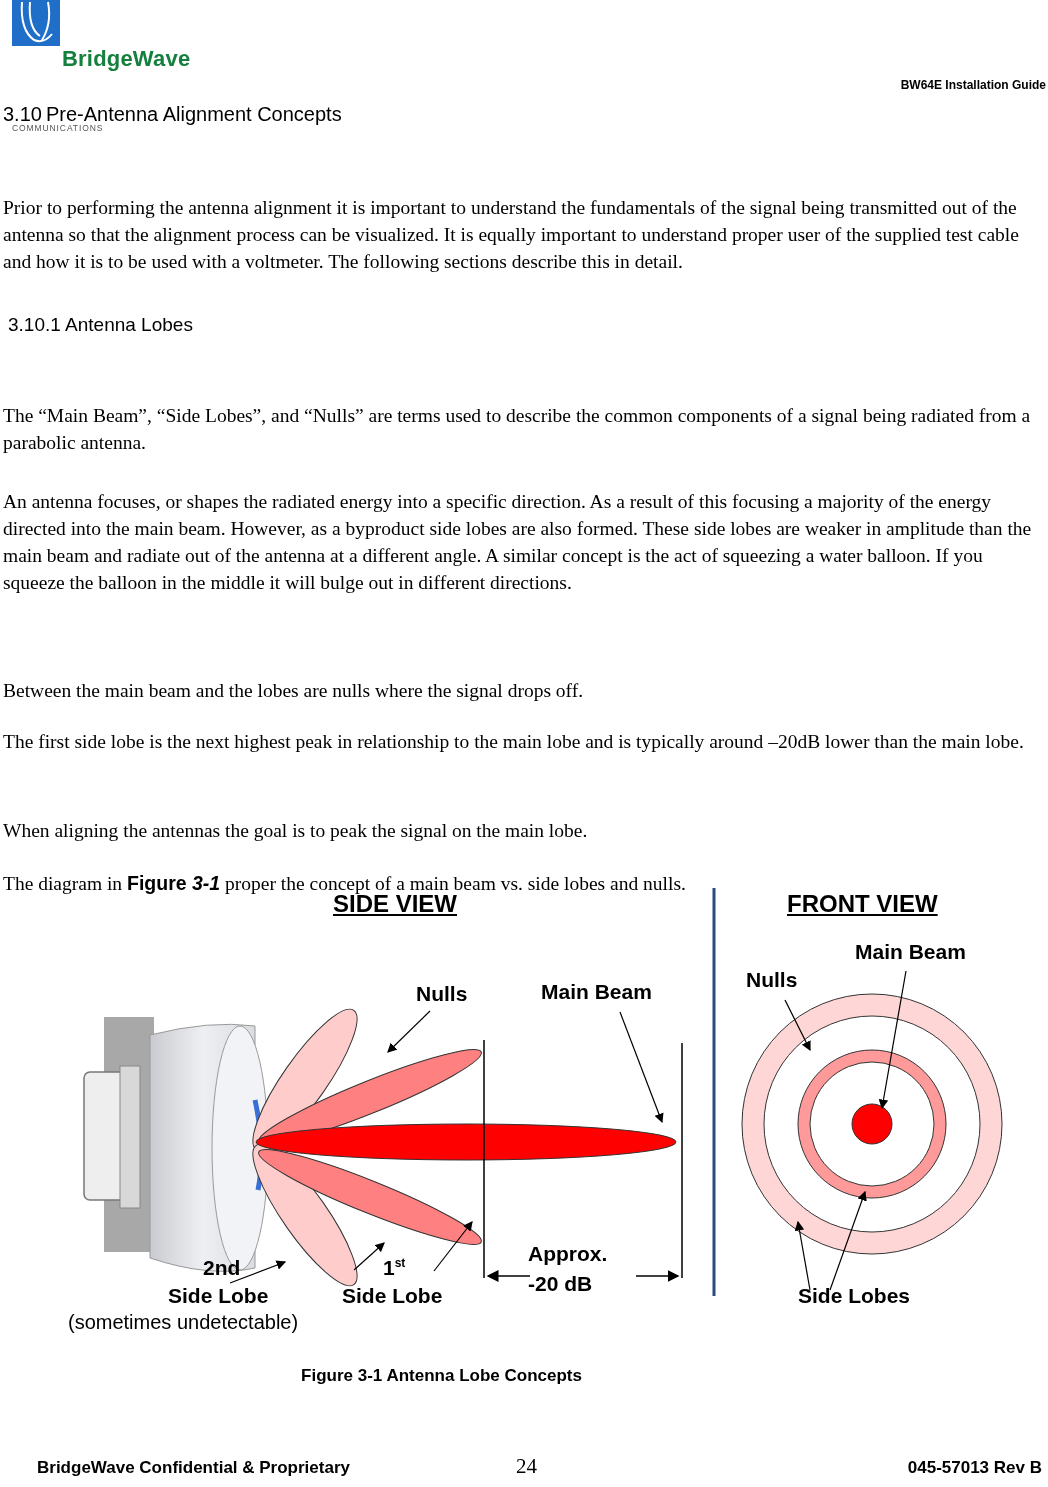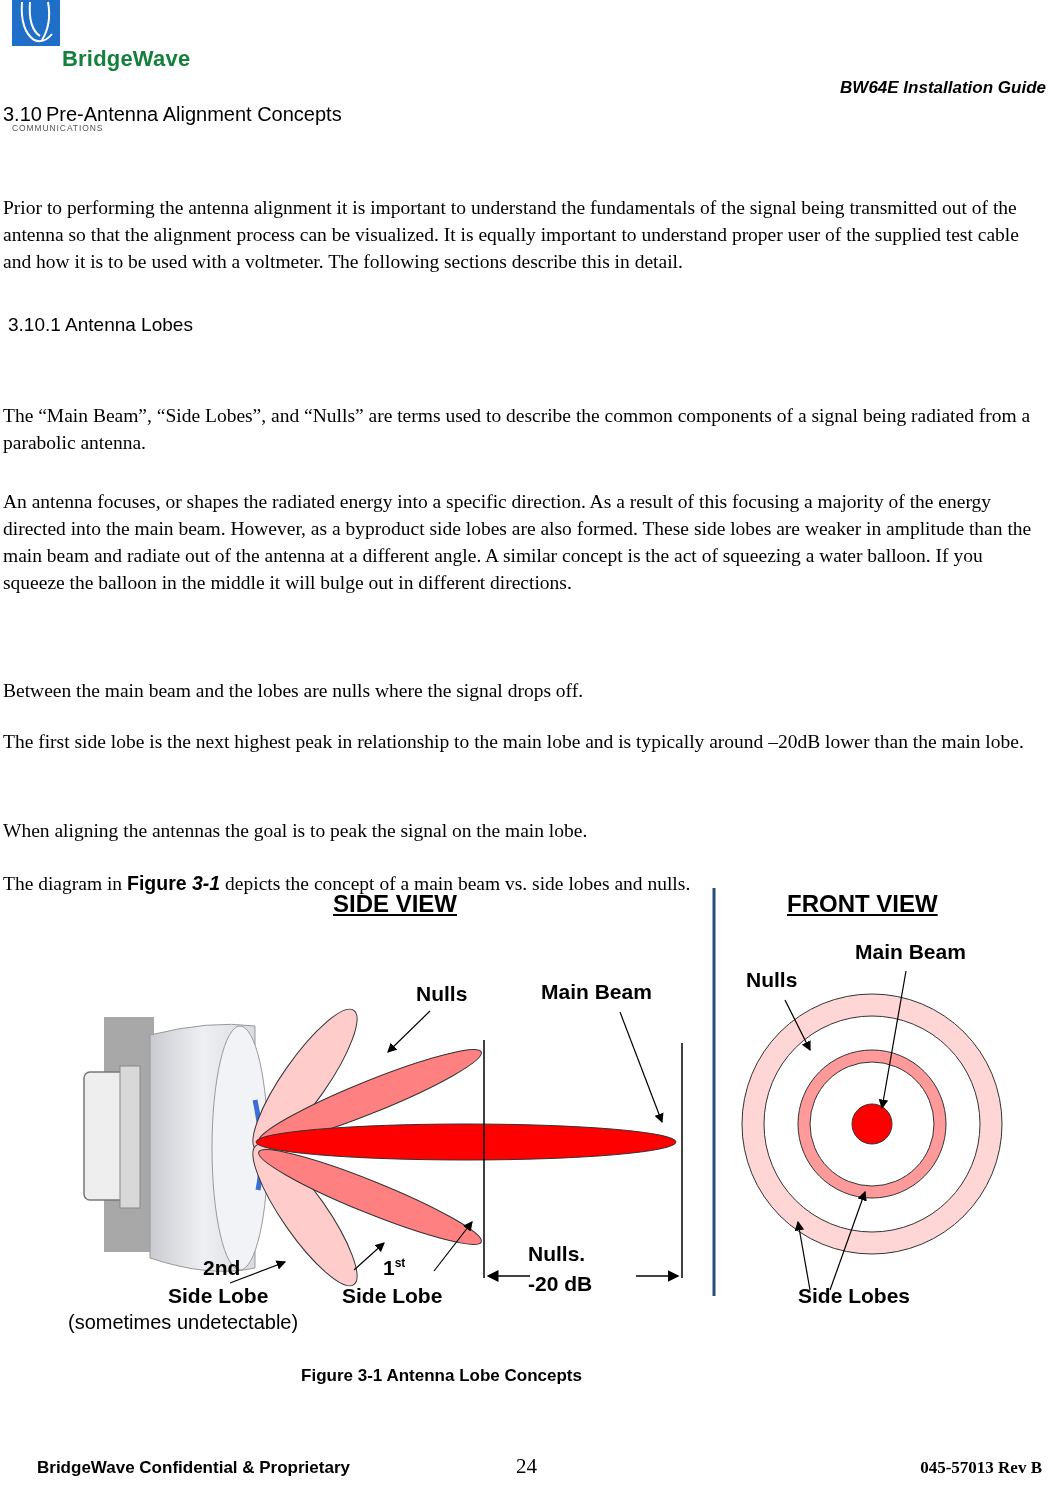"BW64E Installation Guide" .header-title { font-size: 17px -> 12px; font-style: italic -> none }
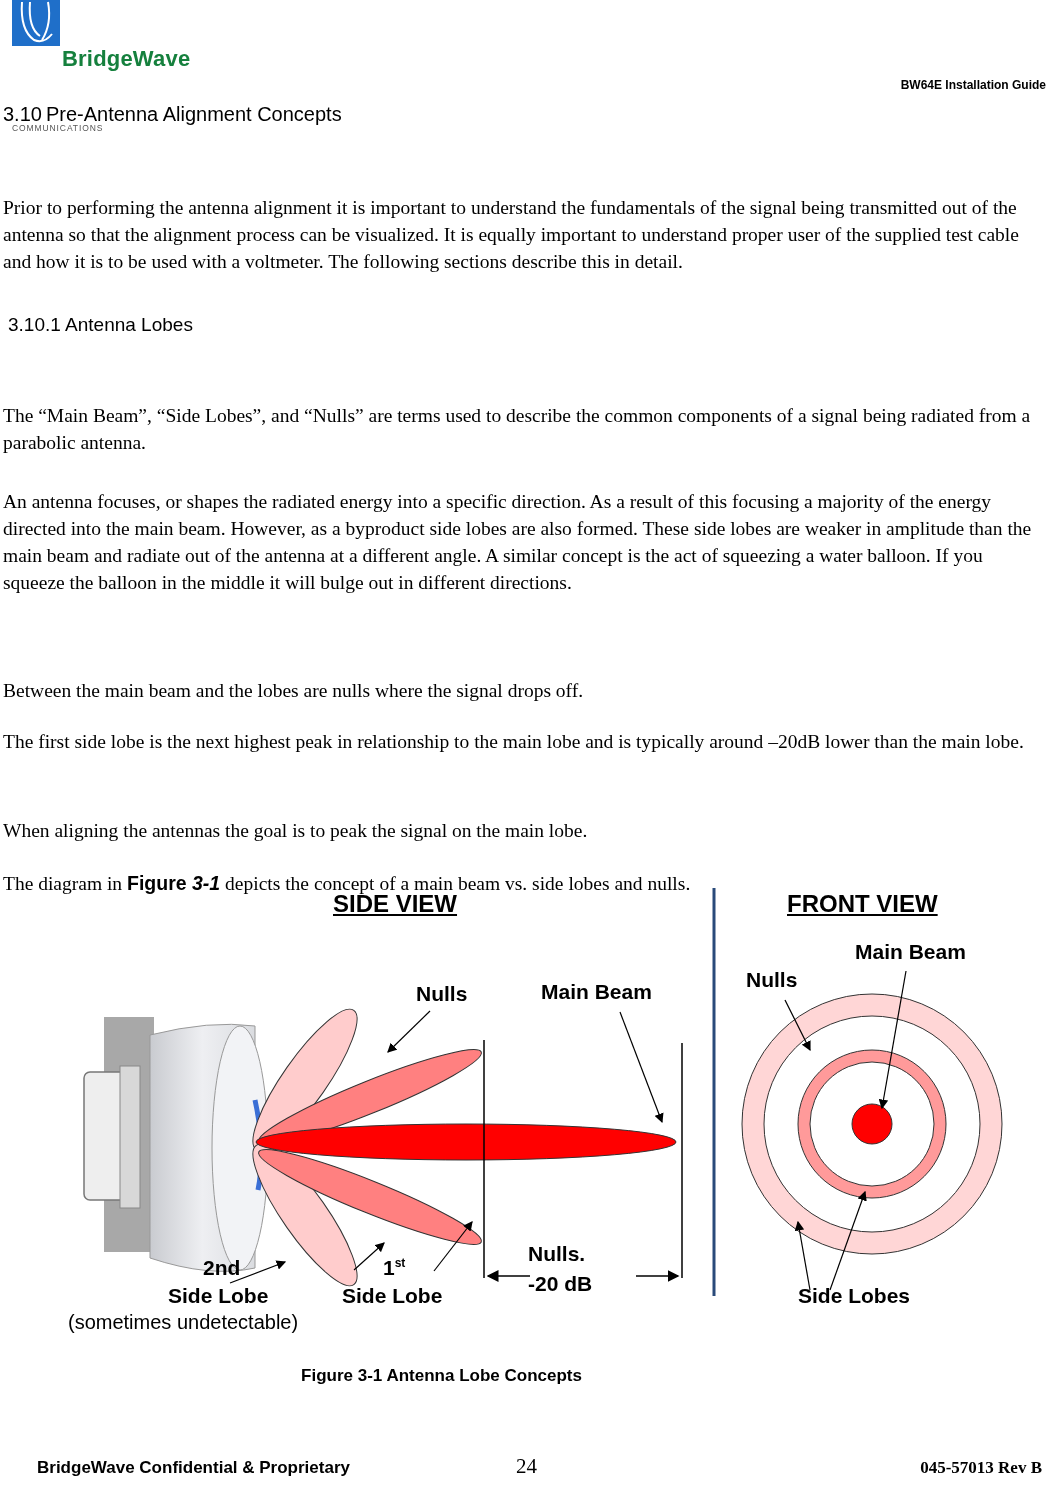"depicts the concept of a" span { text: depicts -> proper }
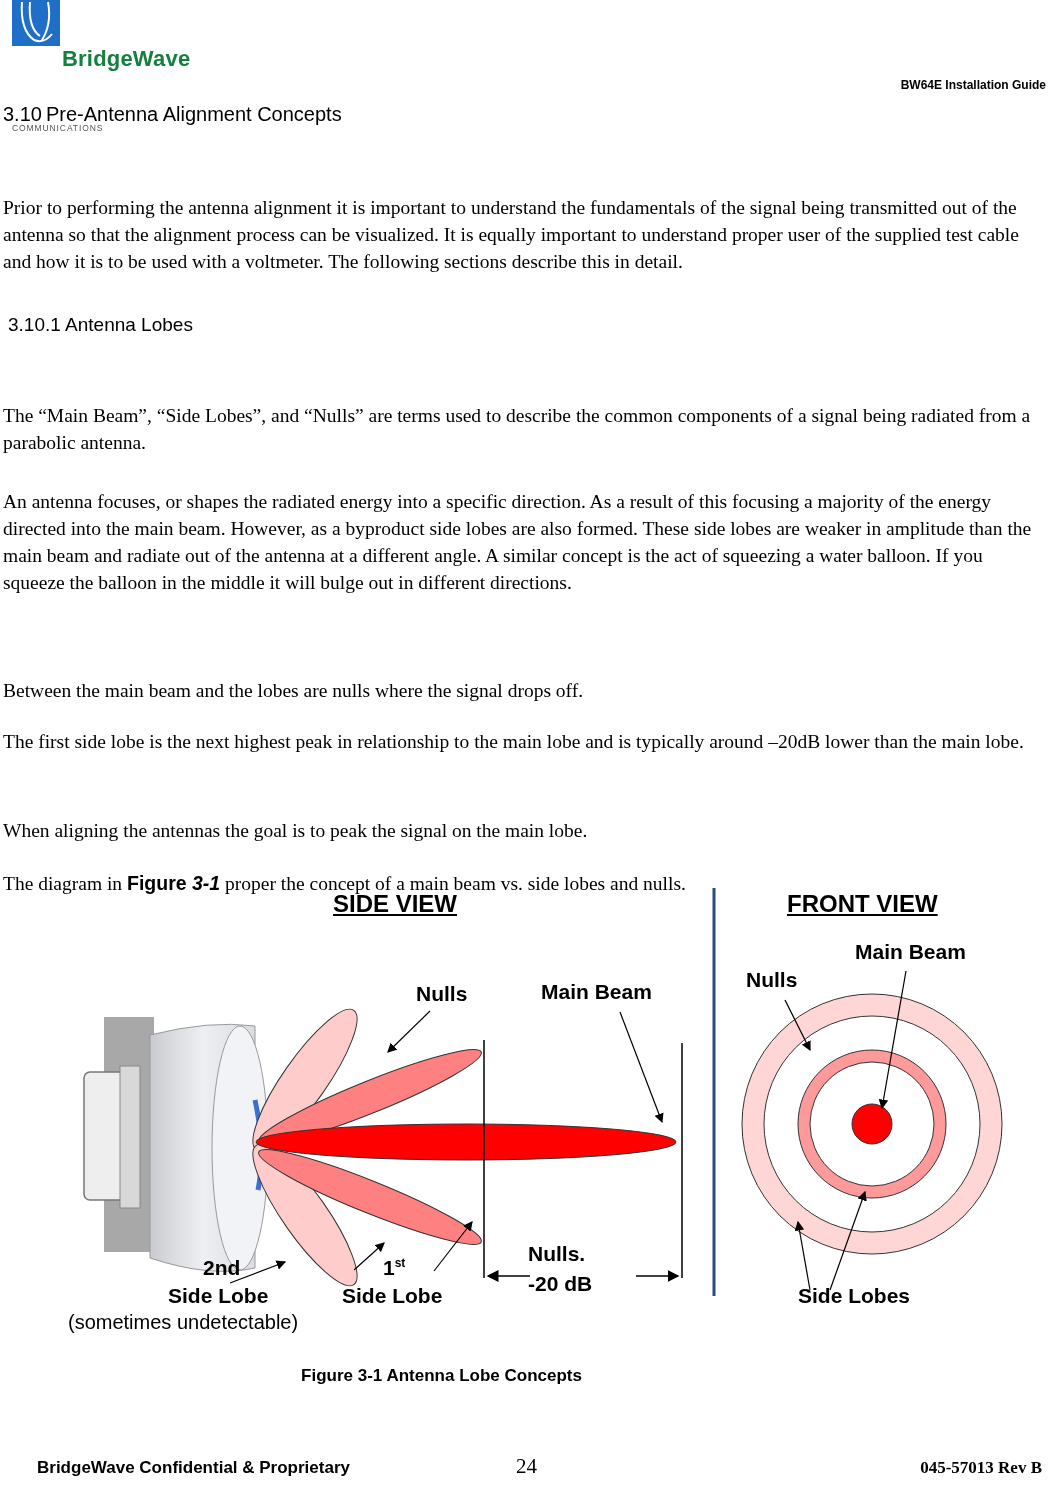"Nulls." div.abs { text: Nulls -> Approx }
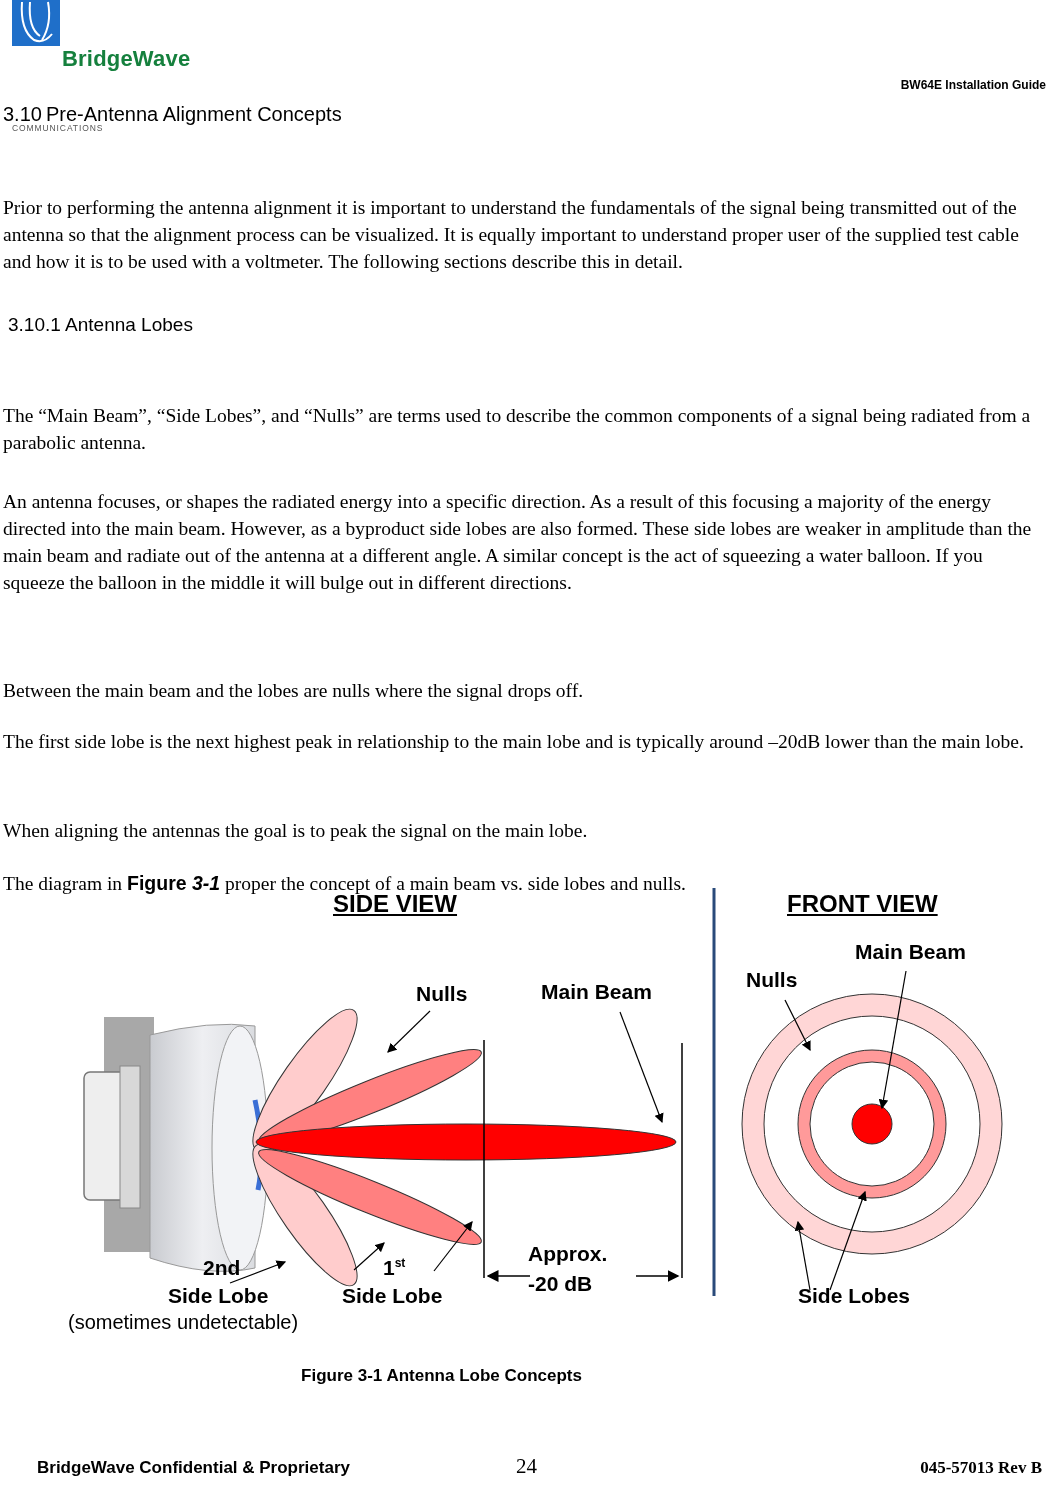"045-57013 Rev B" .footer-right { font-family: Liberation Serif, serif -> none }
